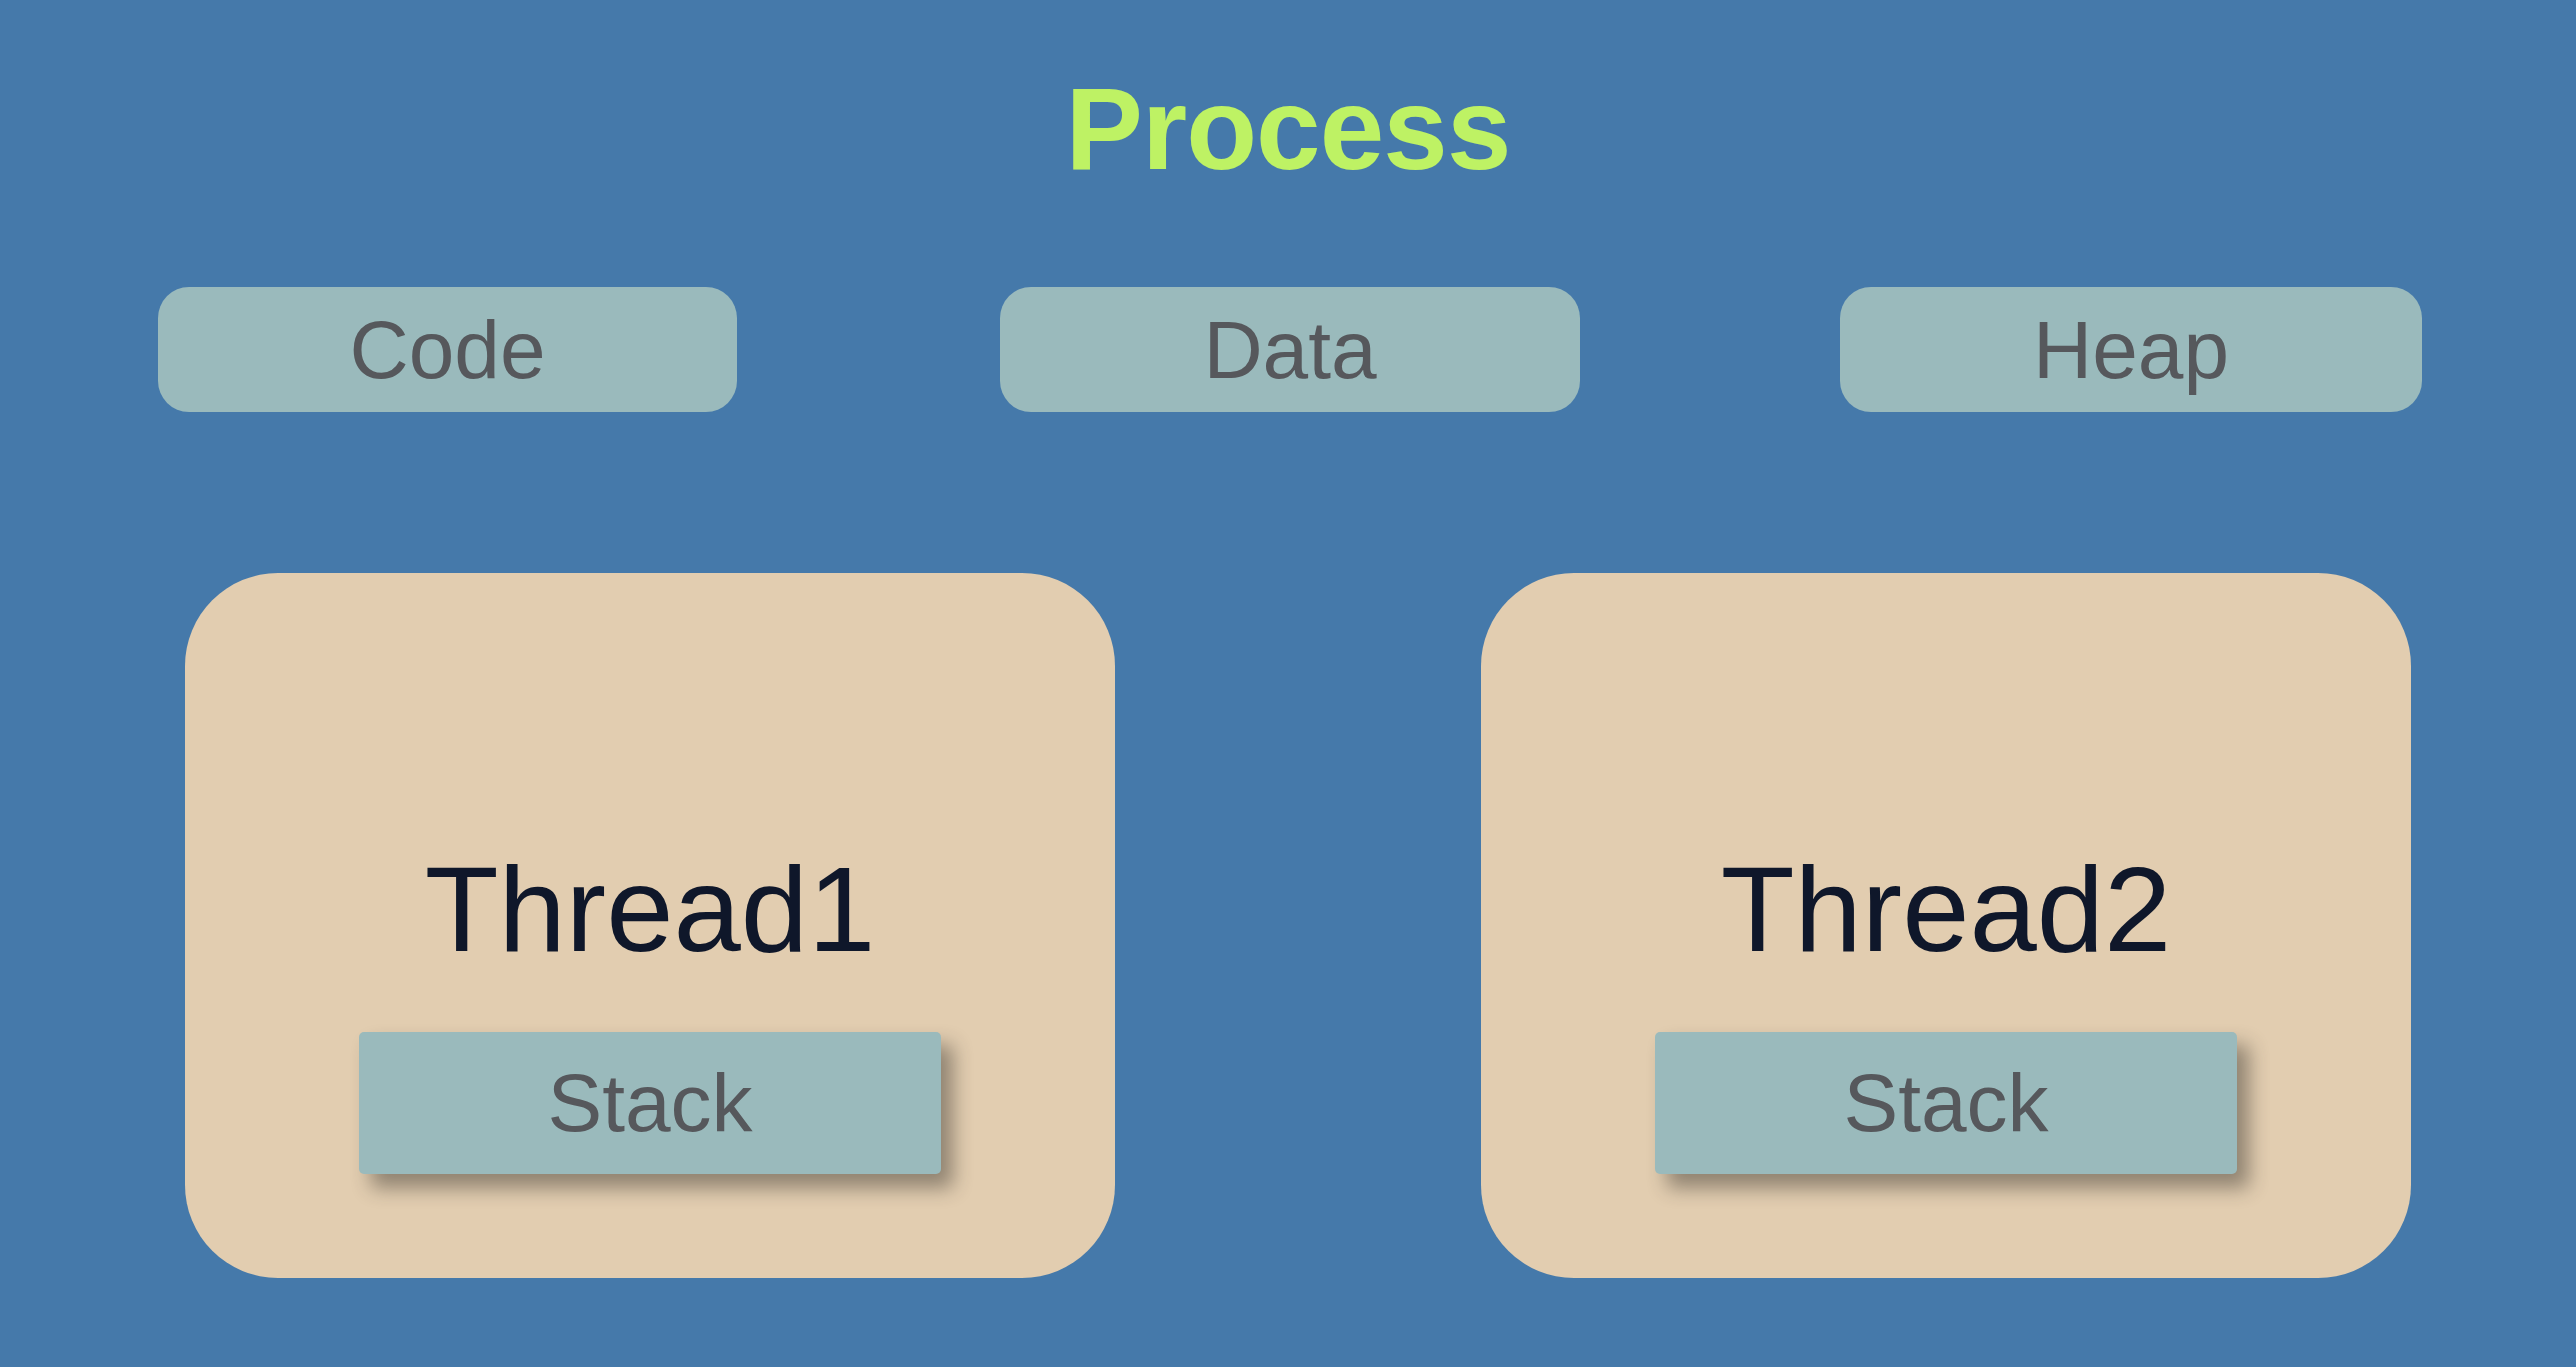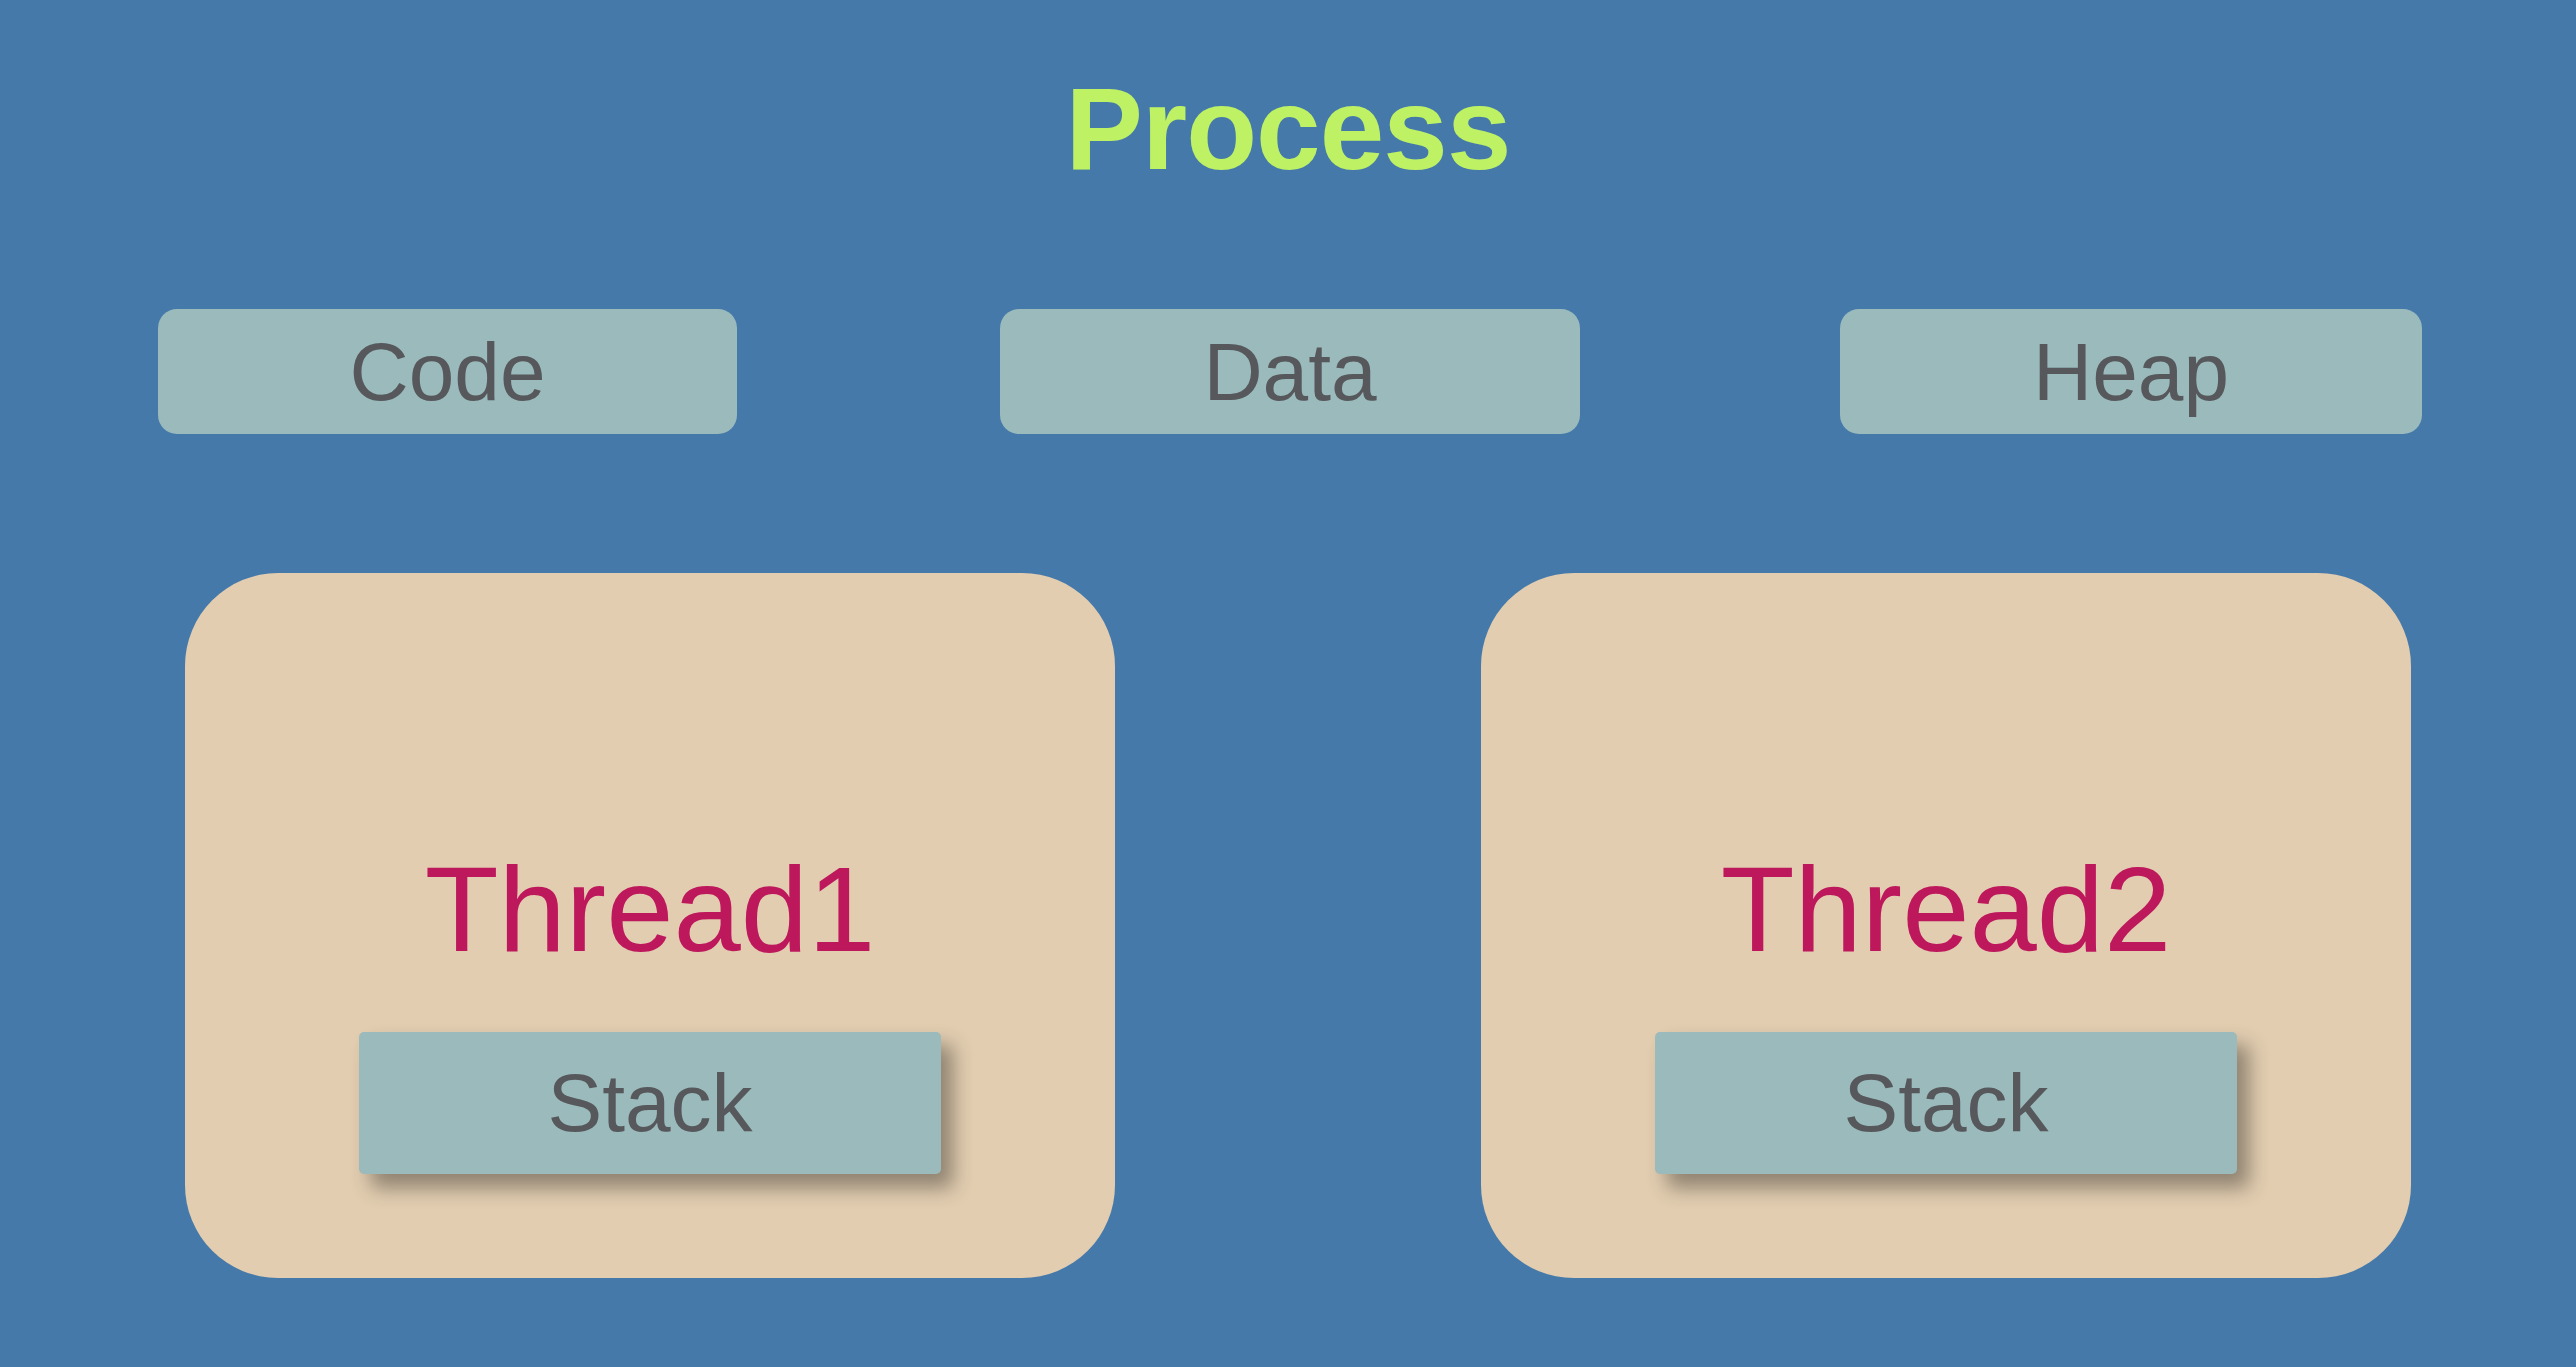"Code" .segment-box { border-radius: 19px -> 31px; top: 309px -> 287px }
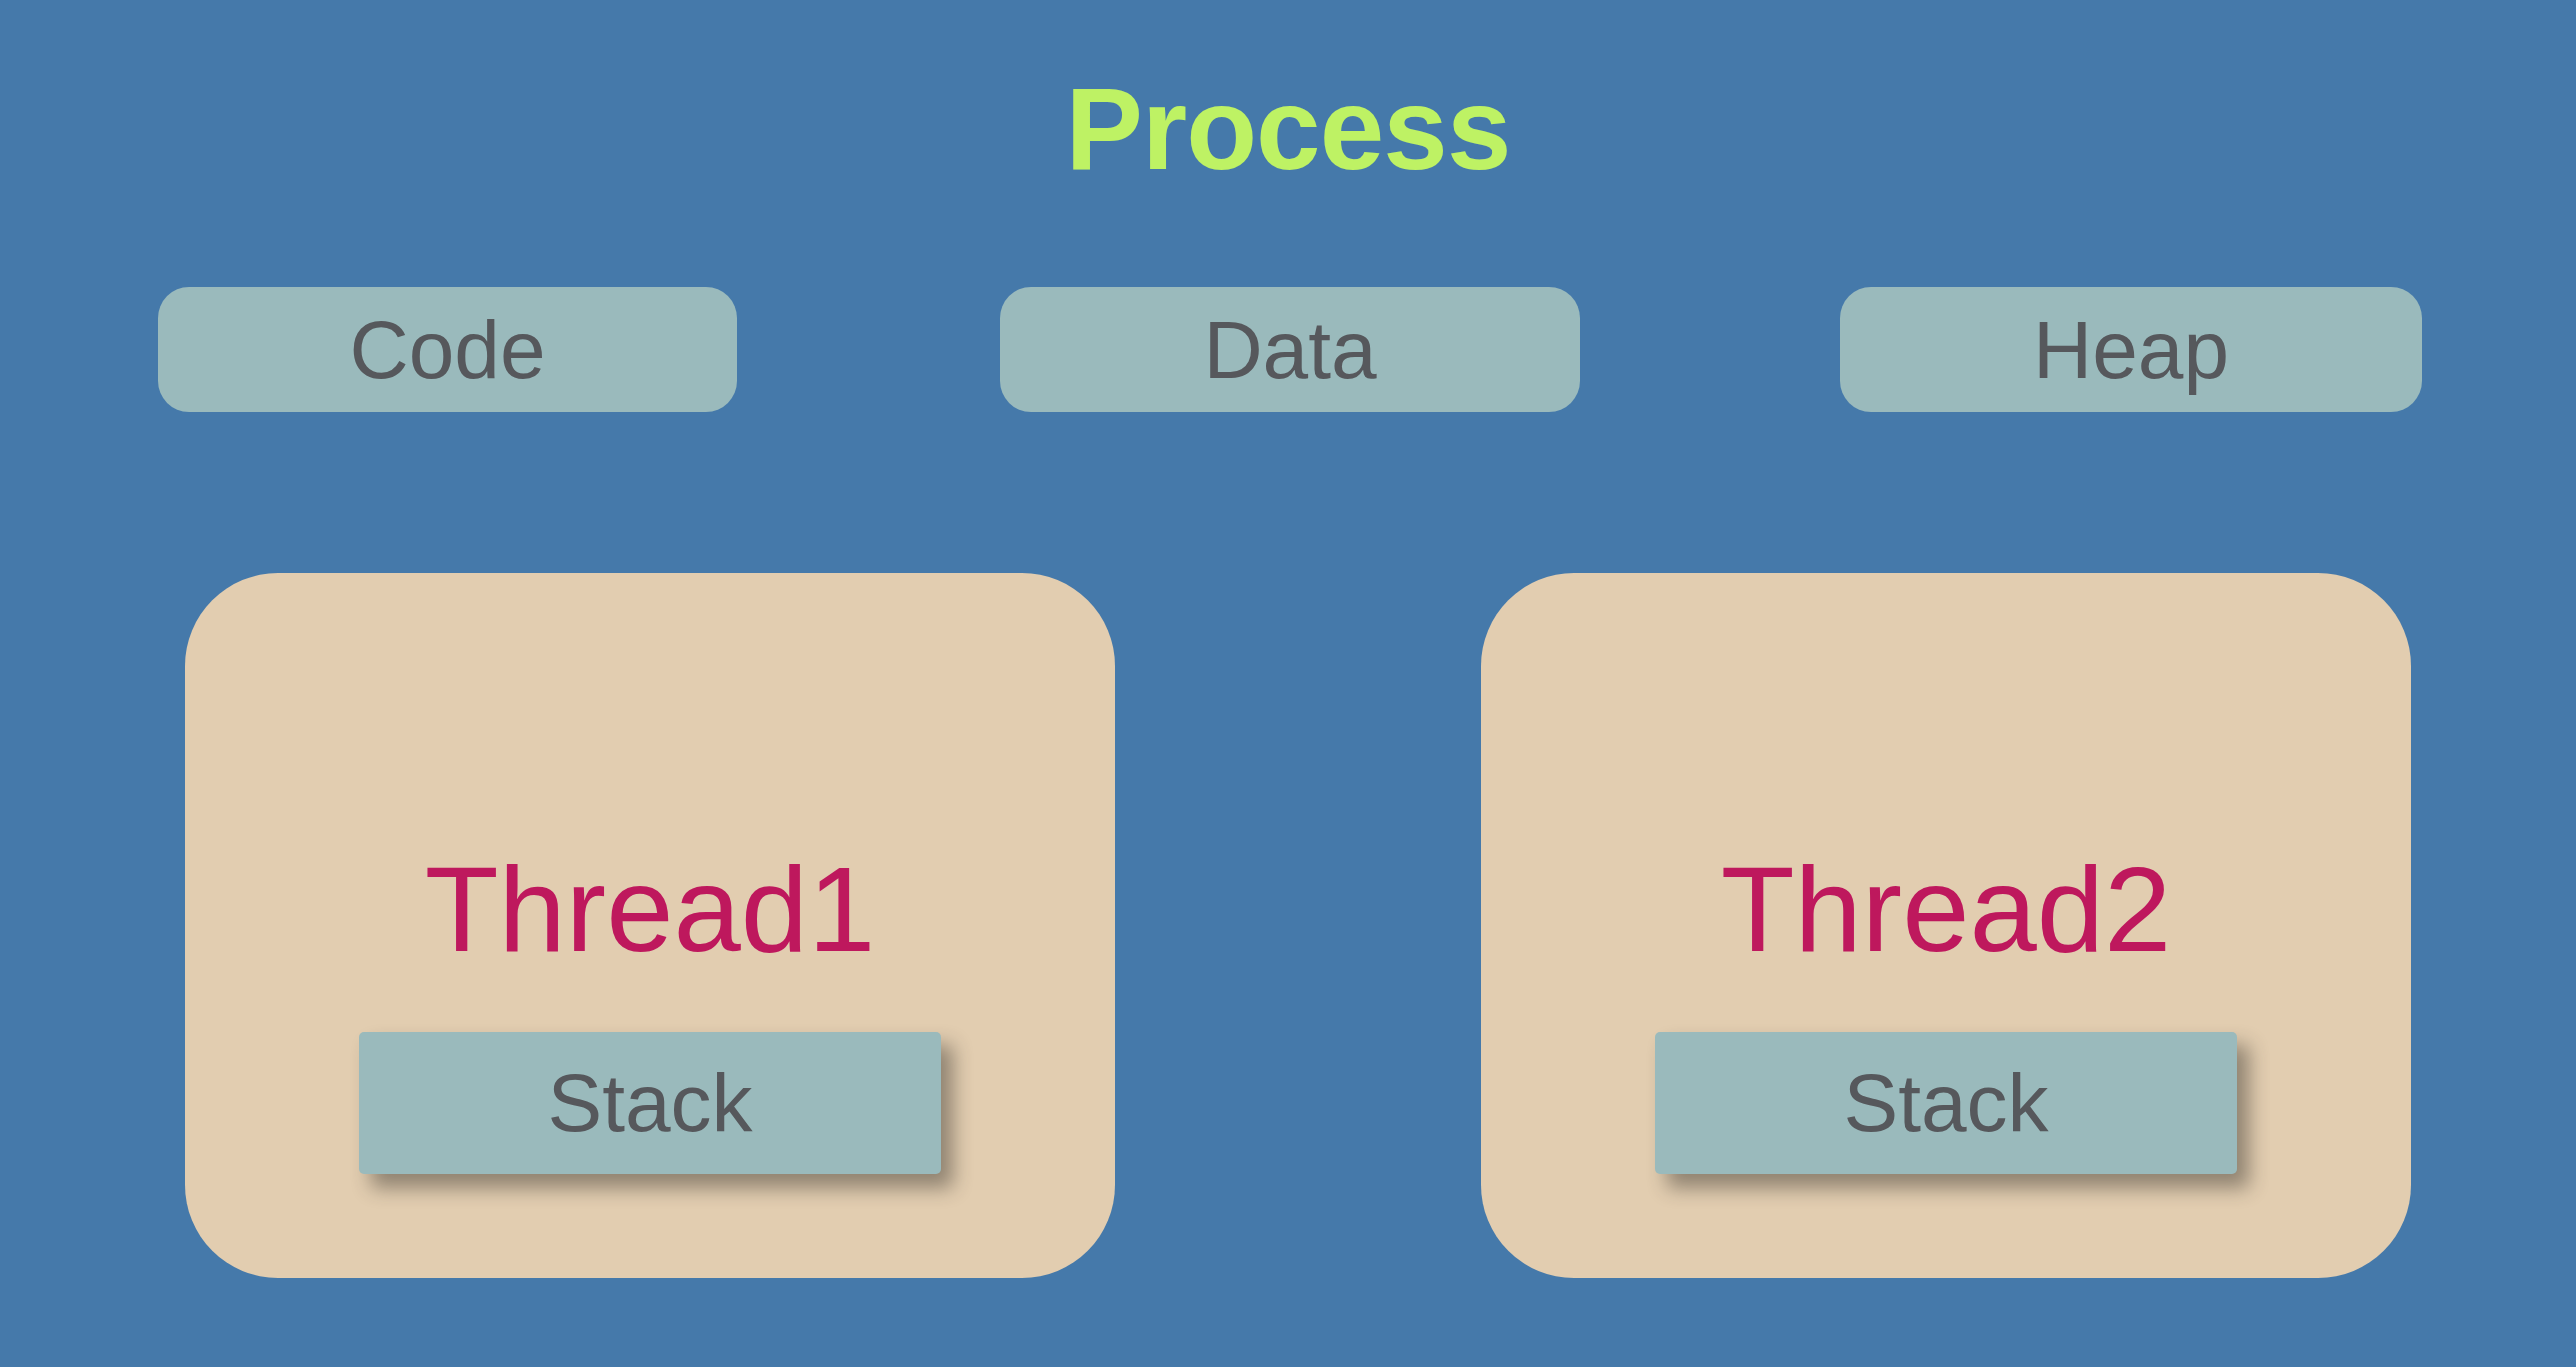"Thread1" .thread-label { color: #be185d -> #0f172a }
